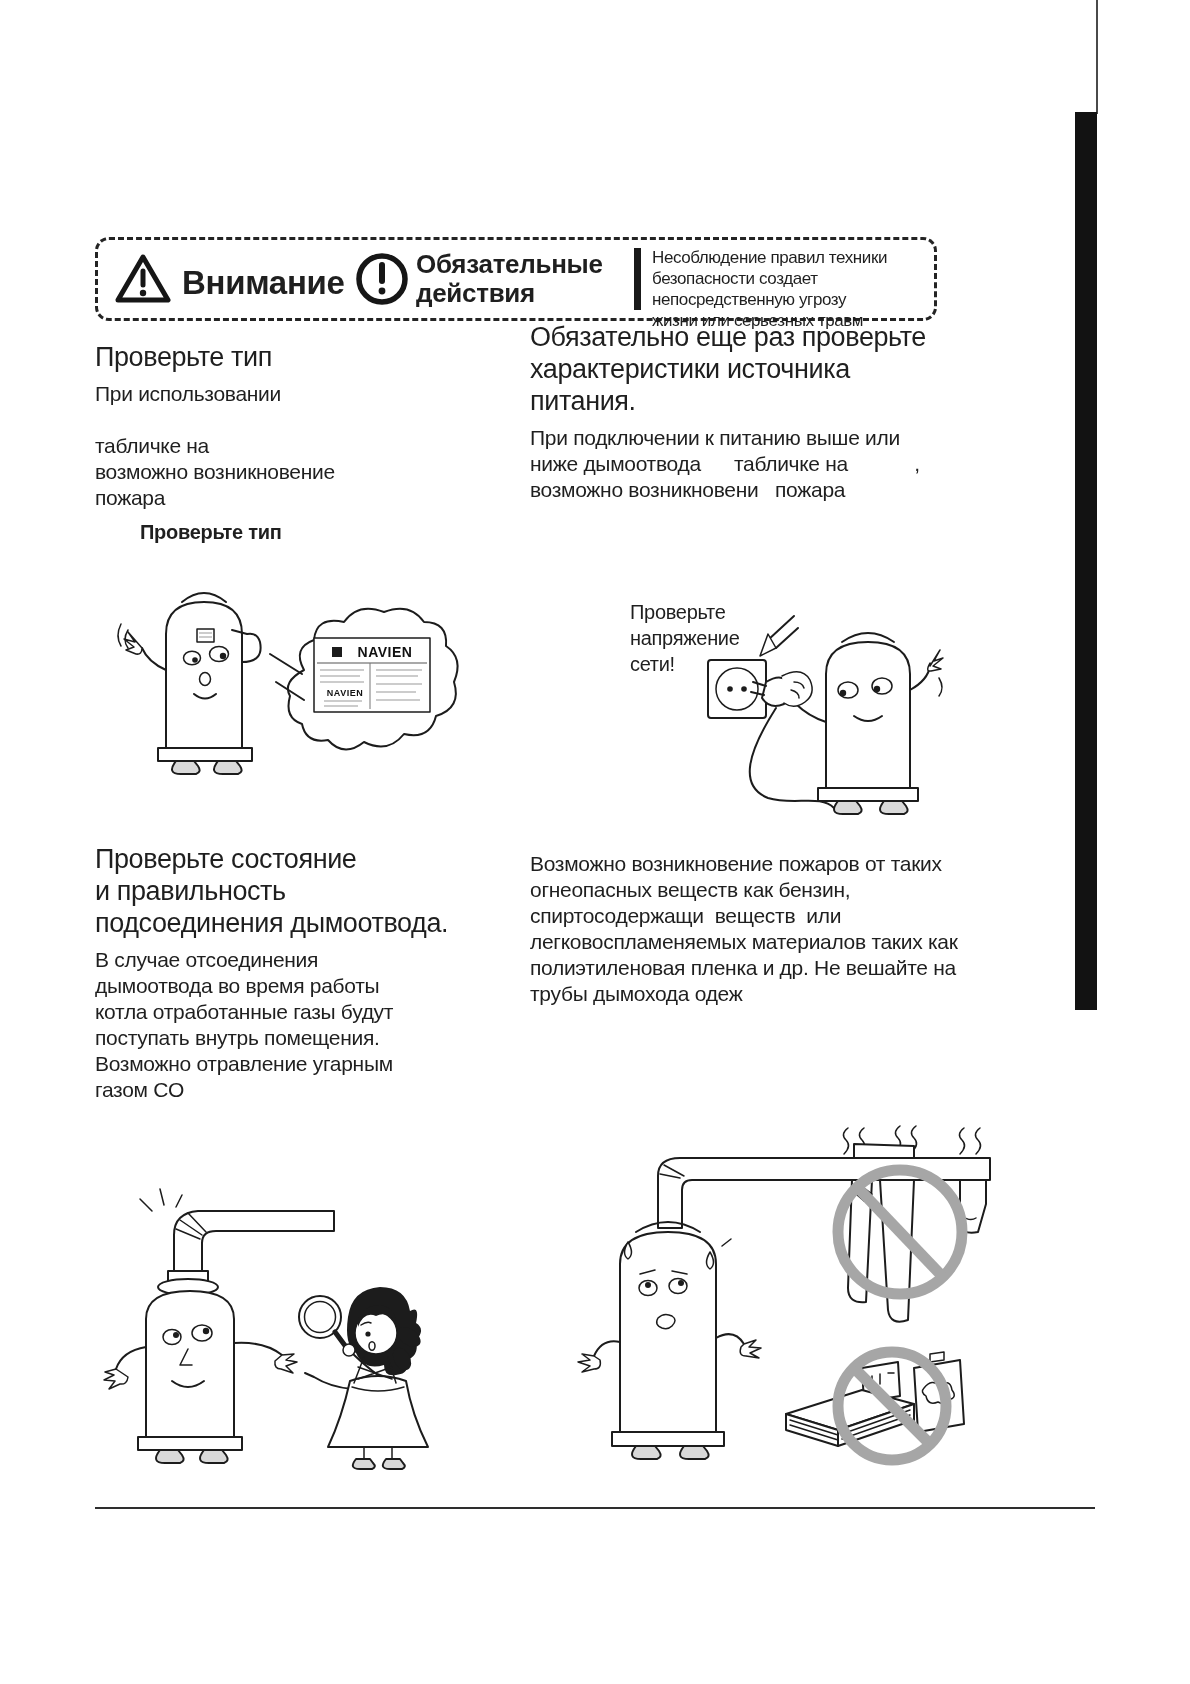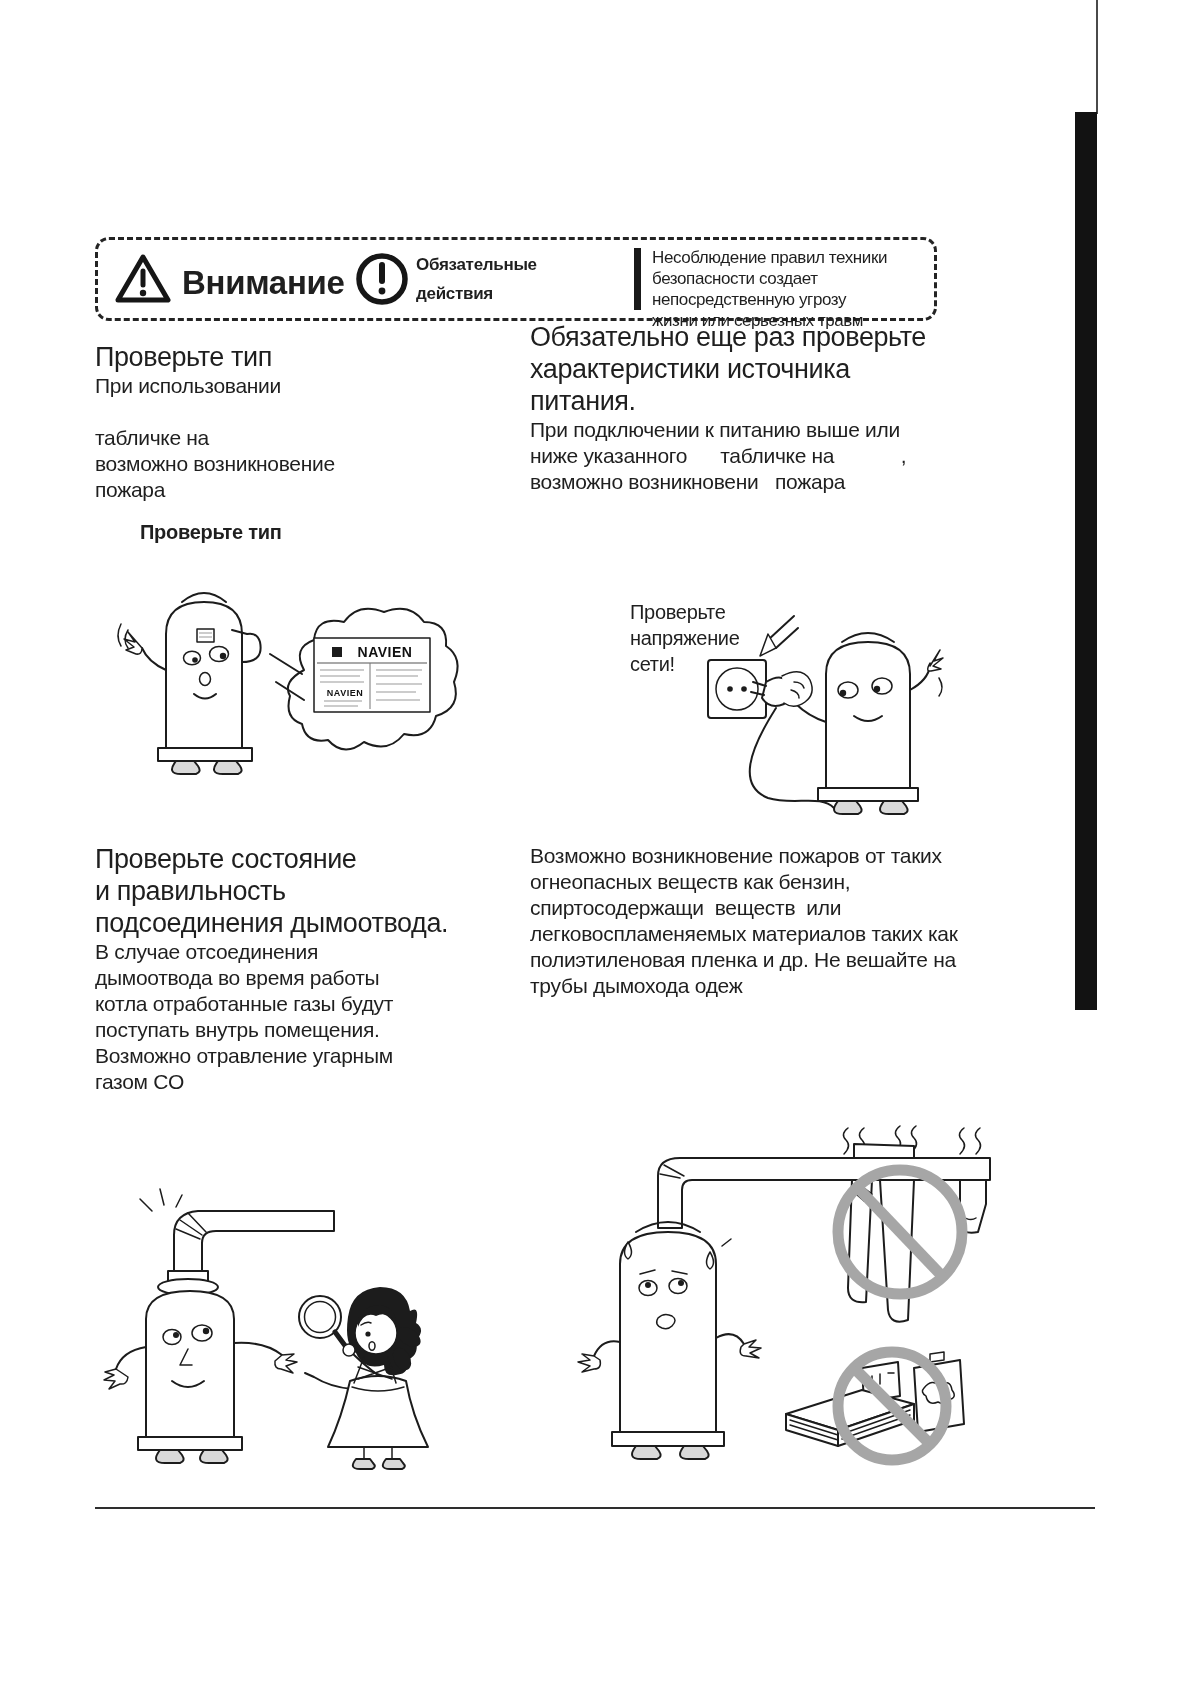"Обязательные" #banner .mandatory { font-size: 17px -> 26px }
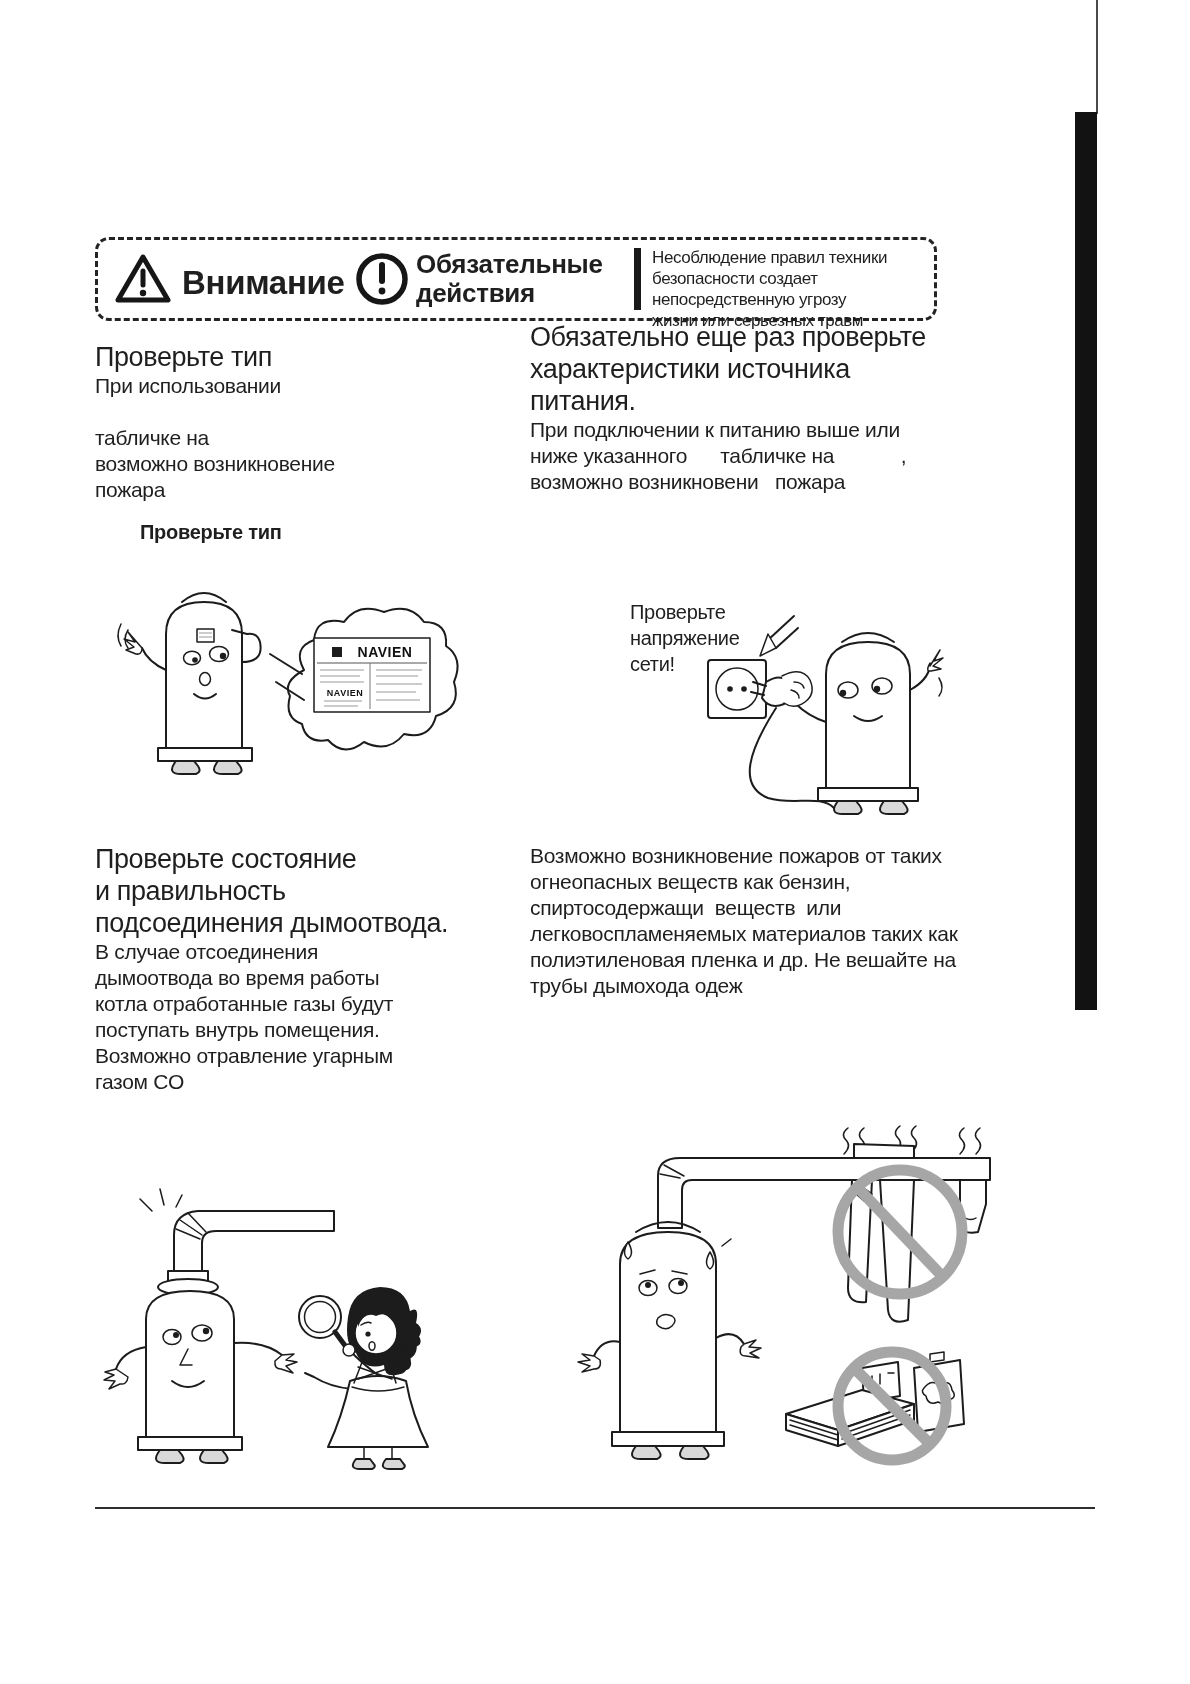"При использовании" .sec-body { margin-top: none -> 8px }
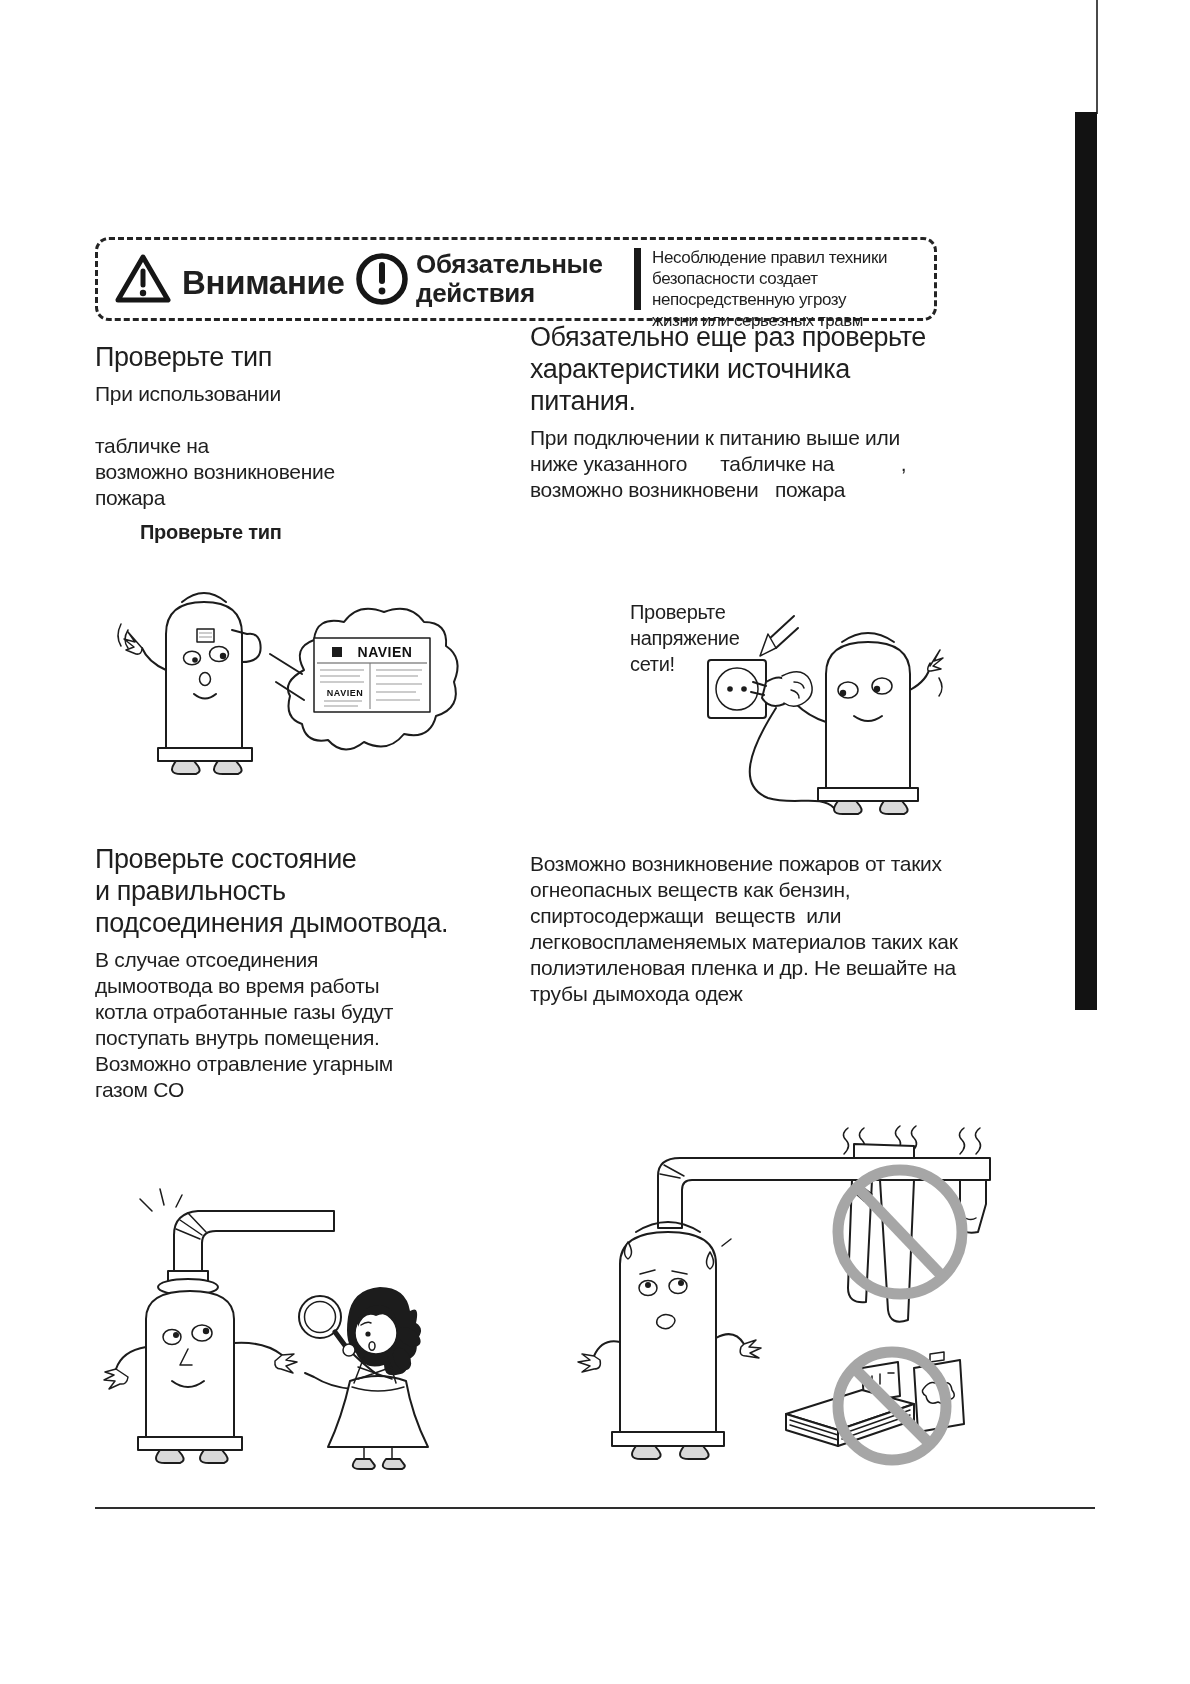"При подключении к питанию выше" div.sec-body { text: указанного -> дымоотвода }
